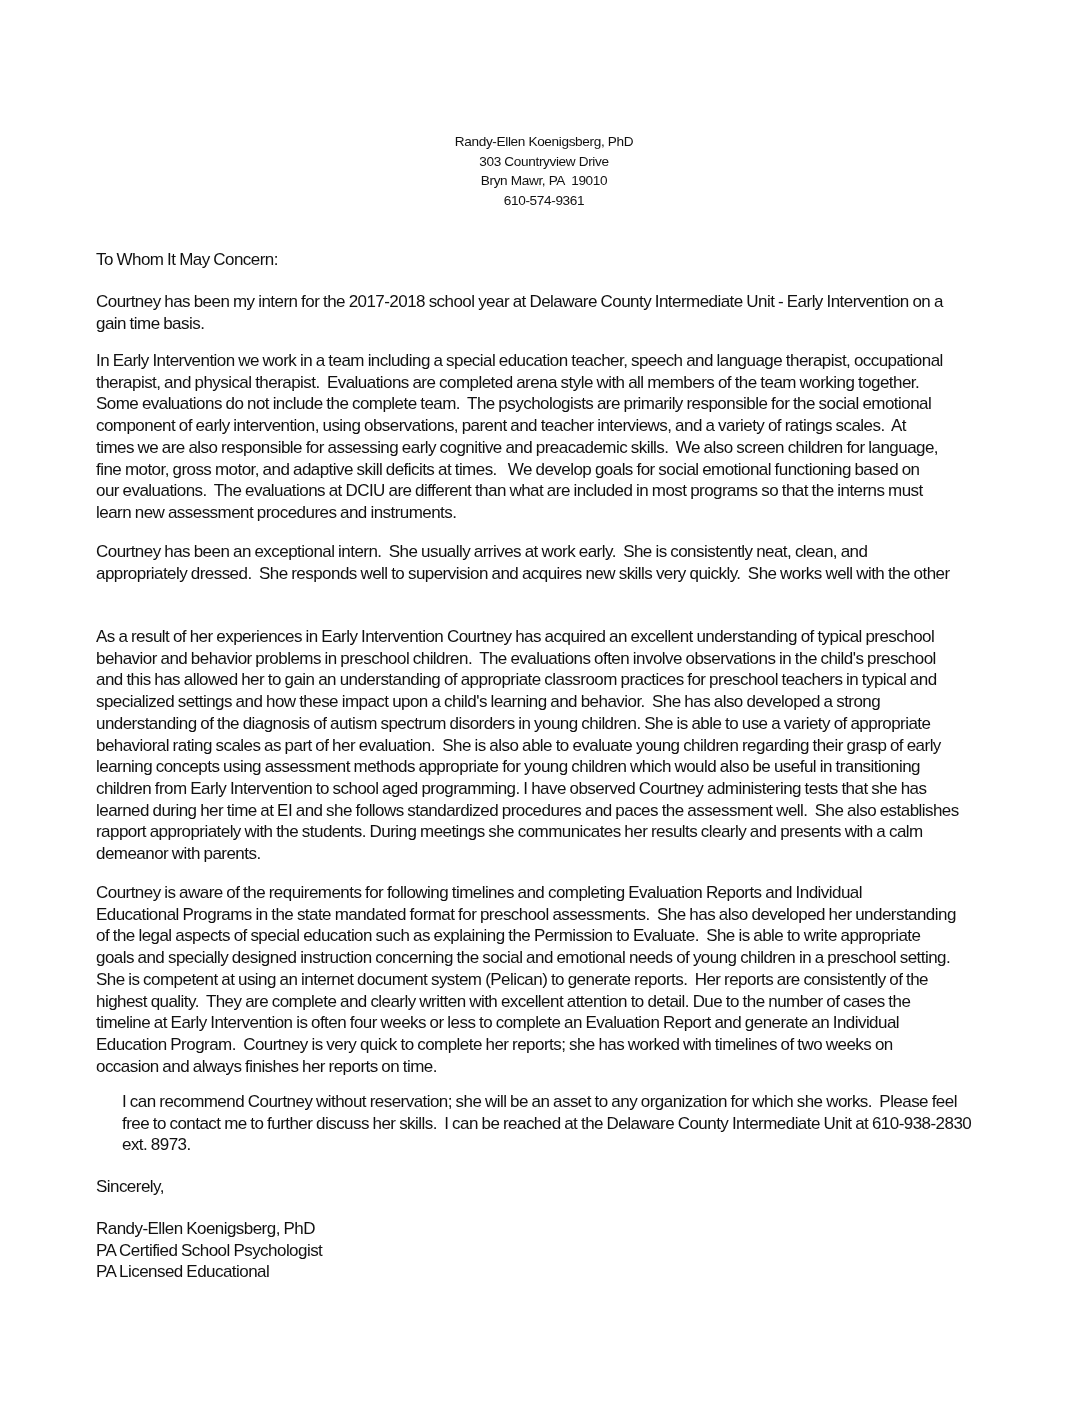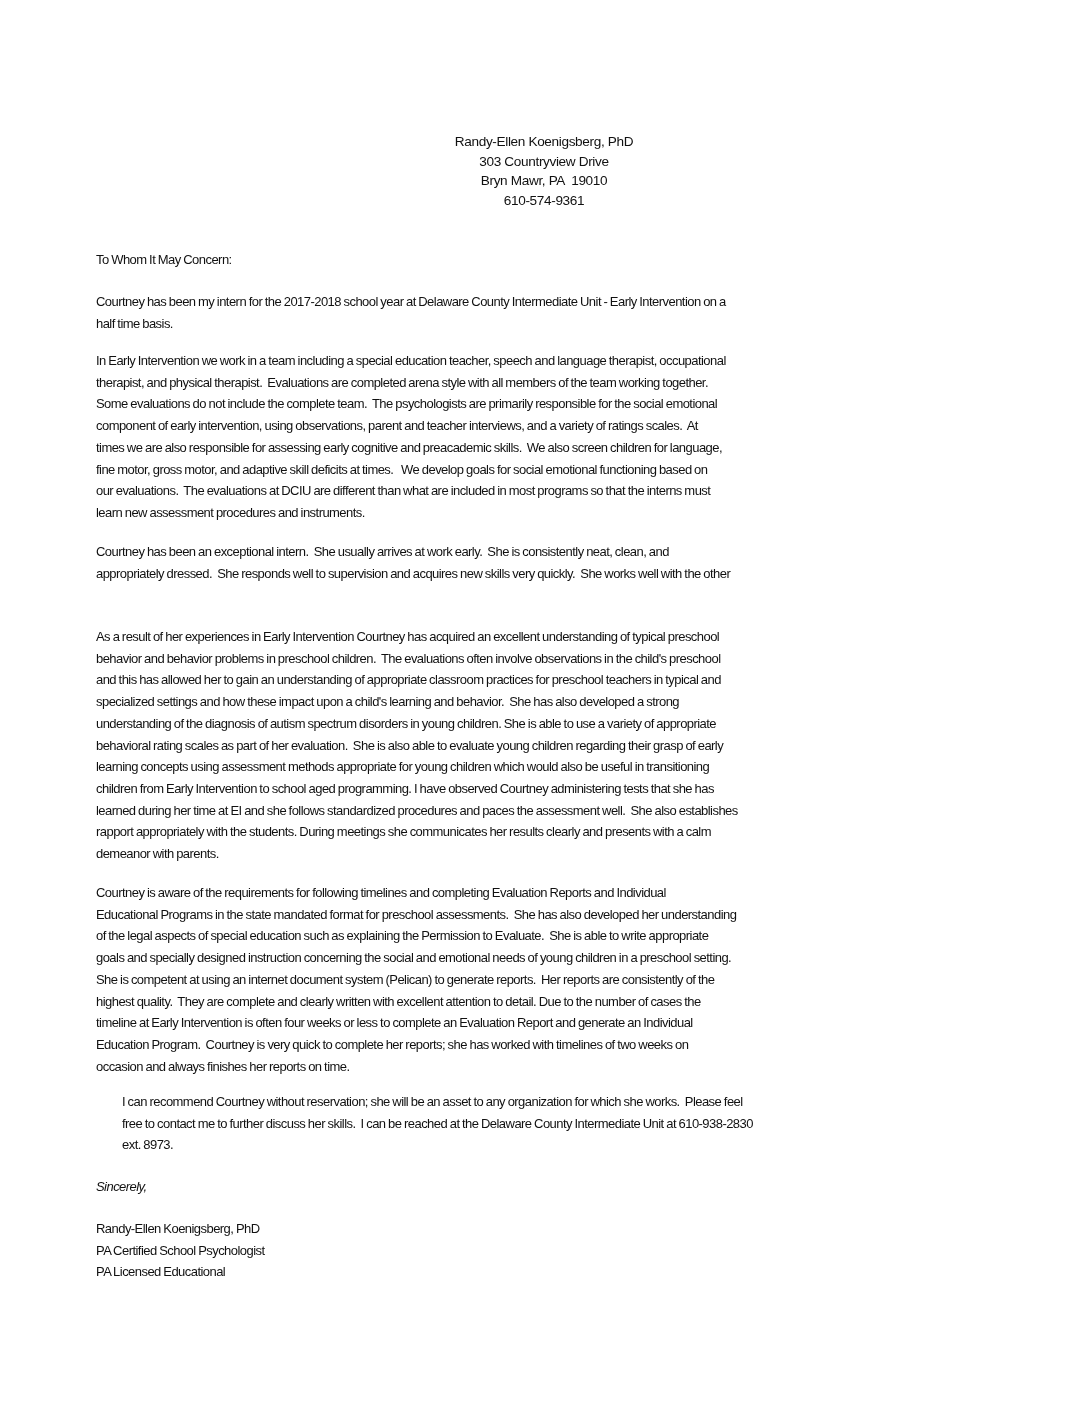"To Whom It May Concern:" .body-text { font-size: 13px -> 17px }
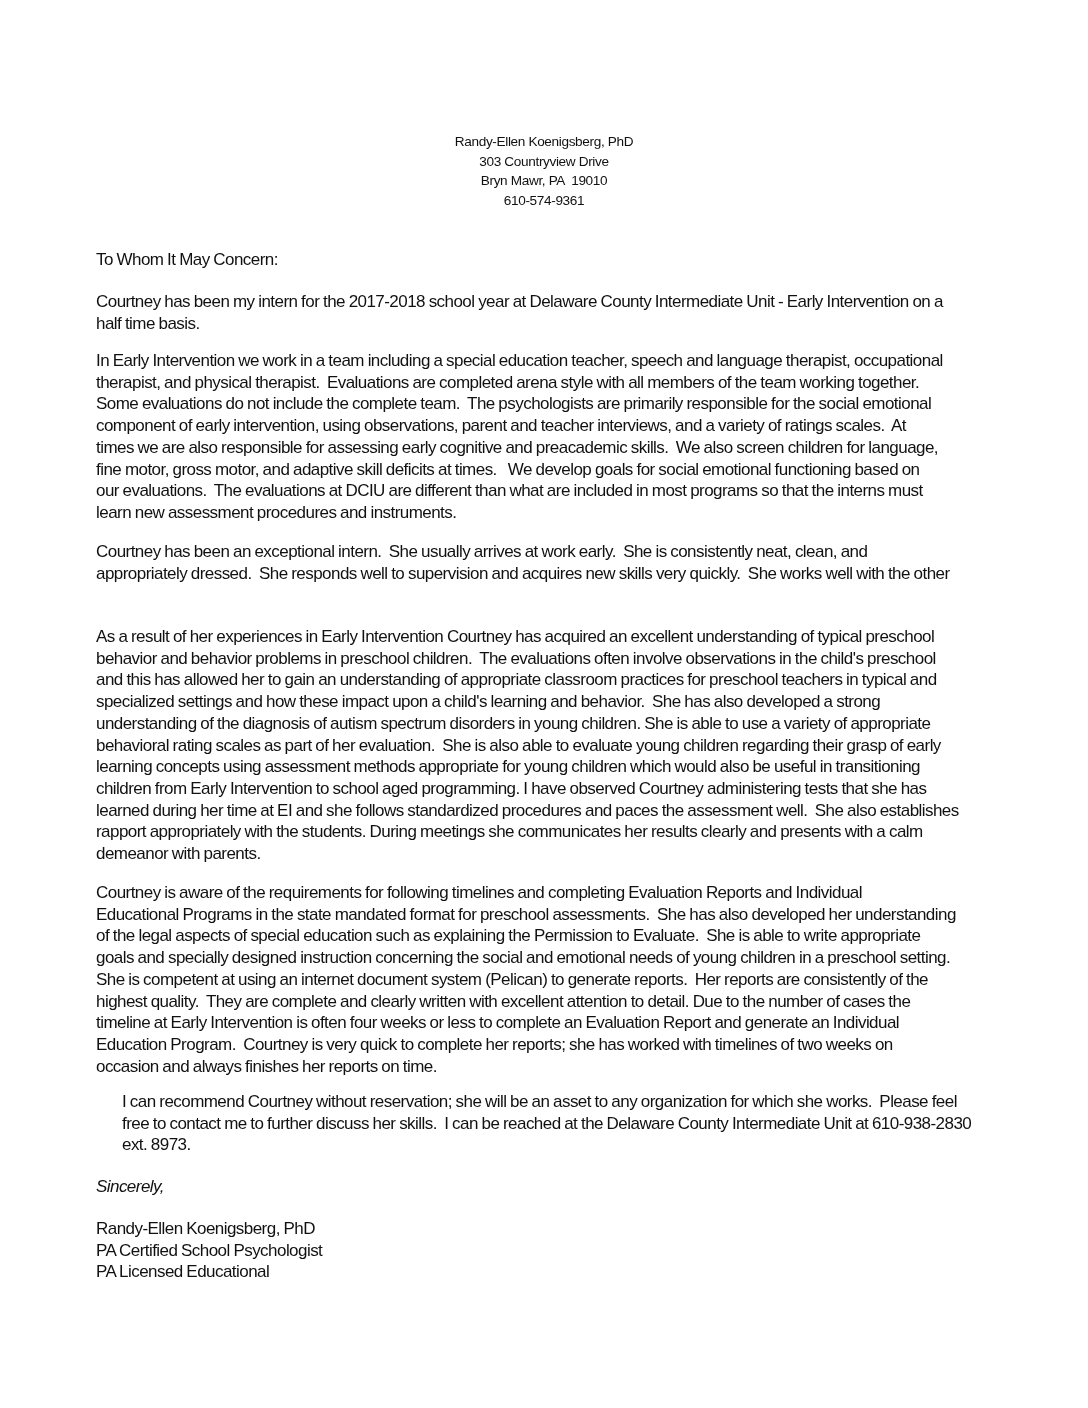"half time basis." span.line { text: half -> gain }
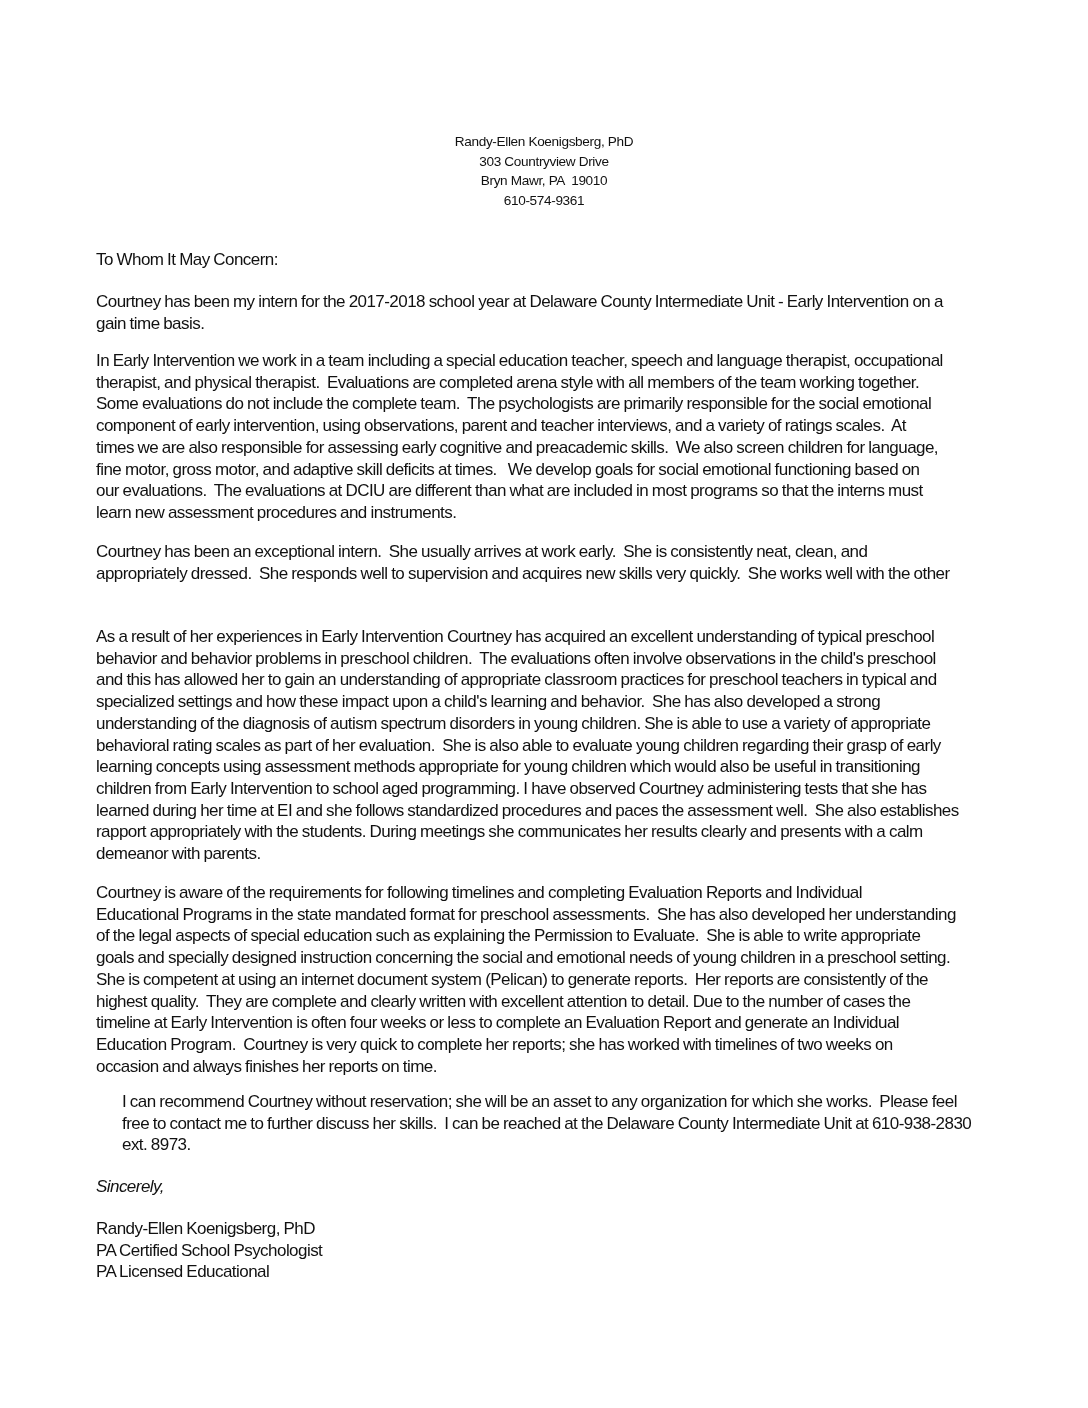"Sincerely," #closing { font-style: italic -> none }
